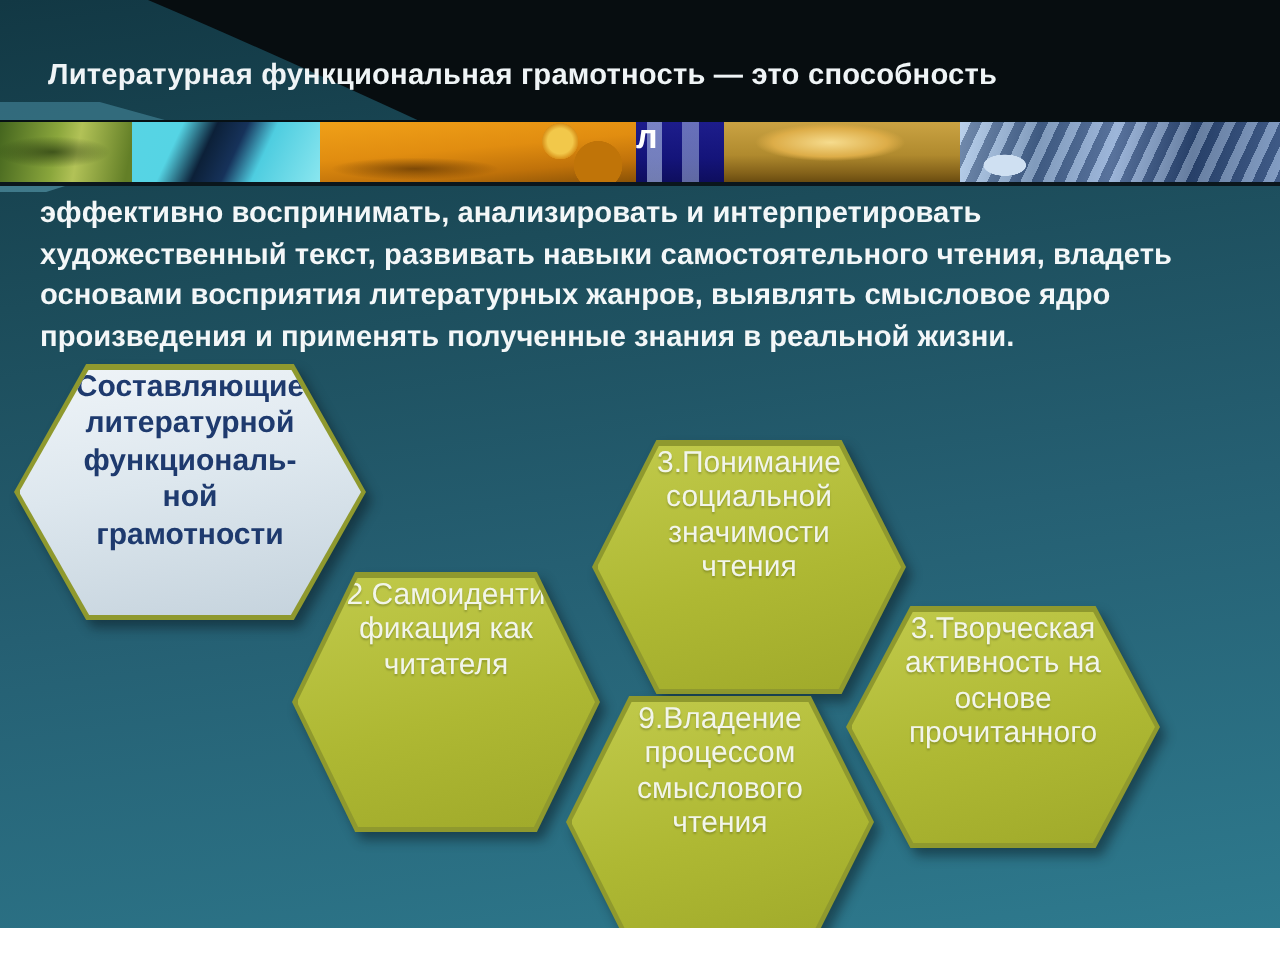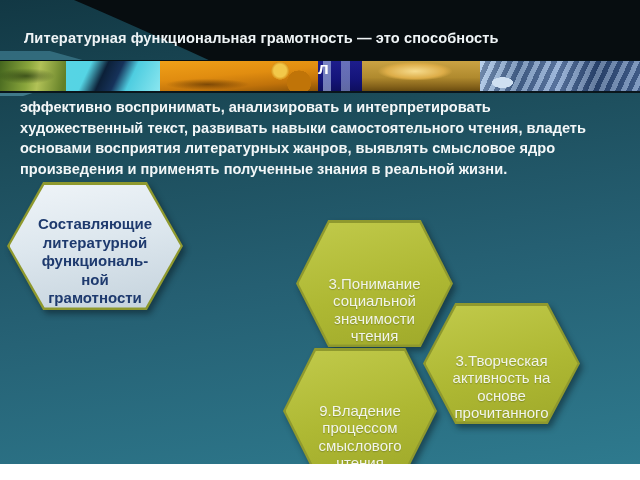"Составляющие" .hex-fill { align-items: flex-end -> flex-start }
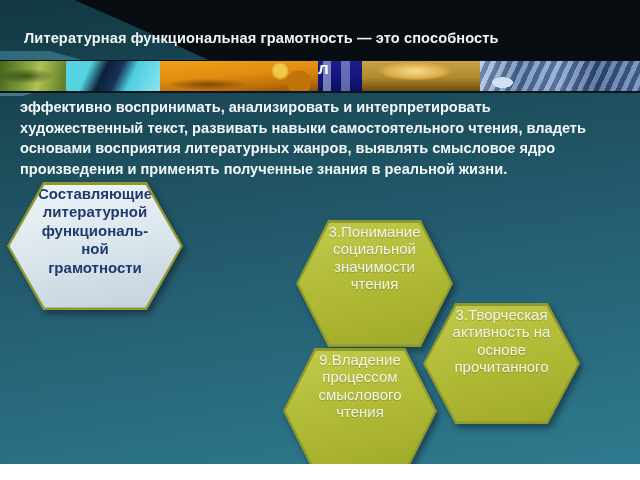"2.Самоиденти" div.hex { html: none -> <div> <div></div> <div> <span>2.Самоиденти фикация как читателя</span> </div> </div> }
